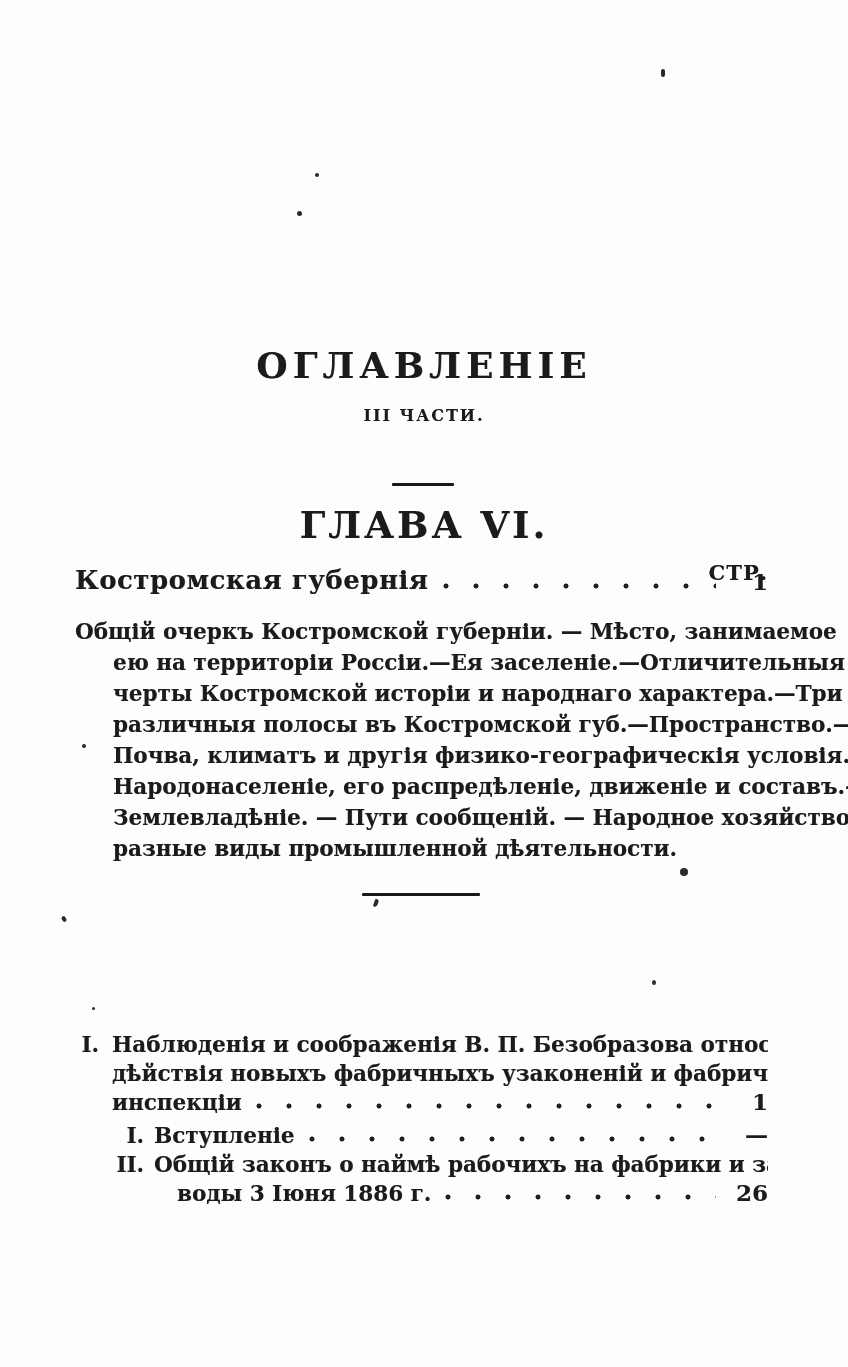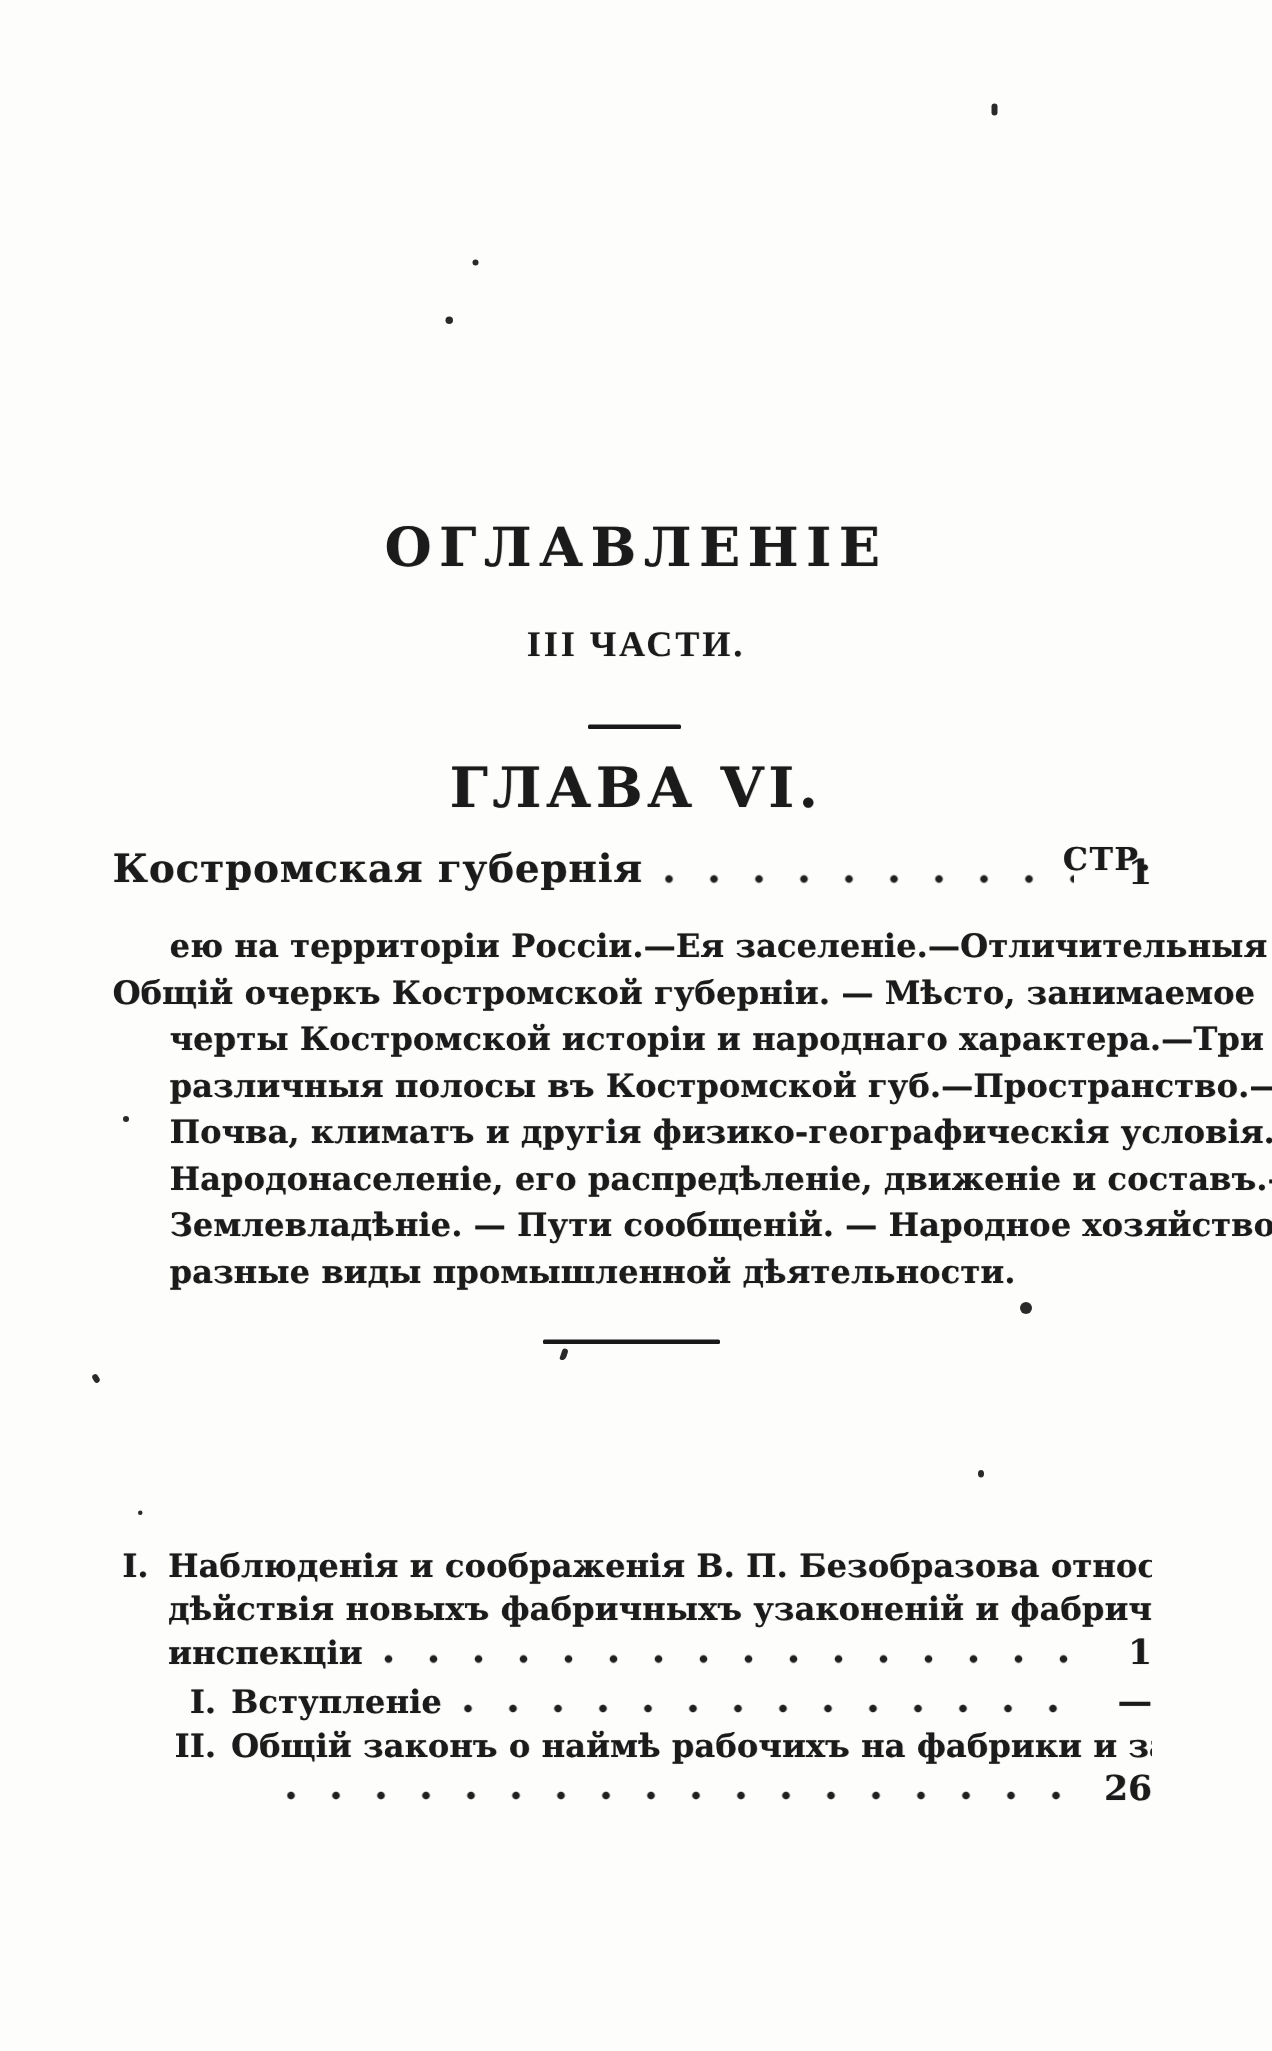"III ЧАСТИ." .sub-title { font-family: Liberation Serif, serif -> none; font-size: 24px -> 16px; top: 417px -> 406px }
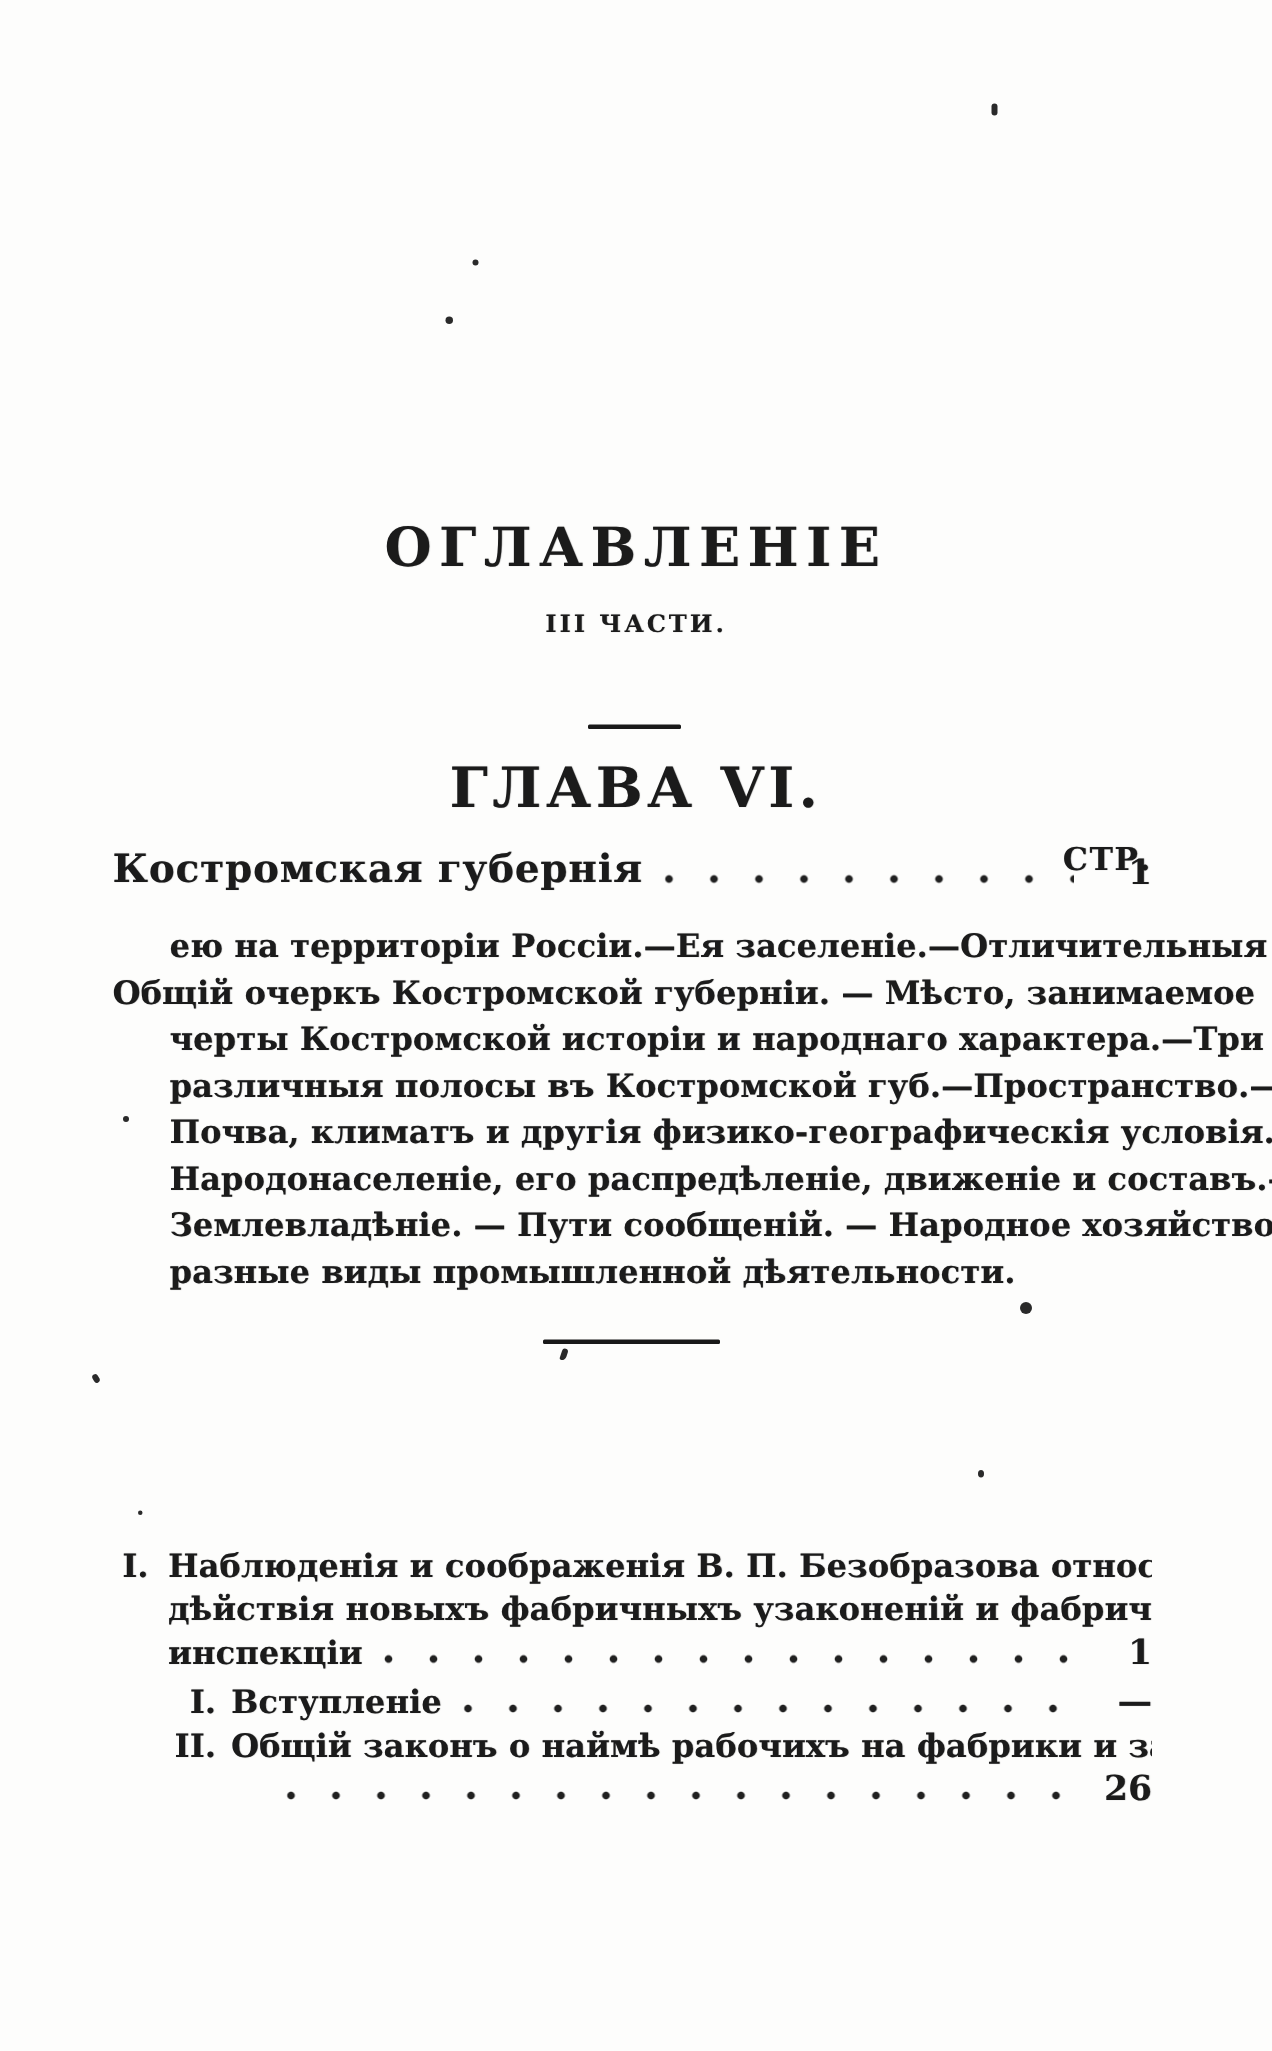"ею на территоріи Россіи.—Ея" div.sum-line { order: before "Общій очеркъ Костромской губерніи. —" -> after "Общій очеркъ Костромской губерніи. —" }
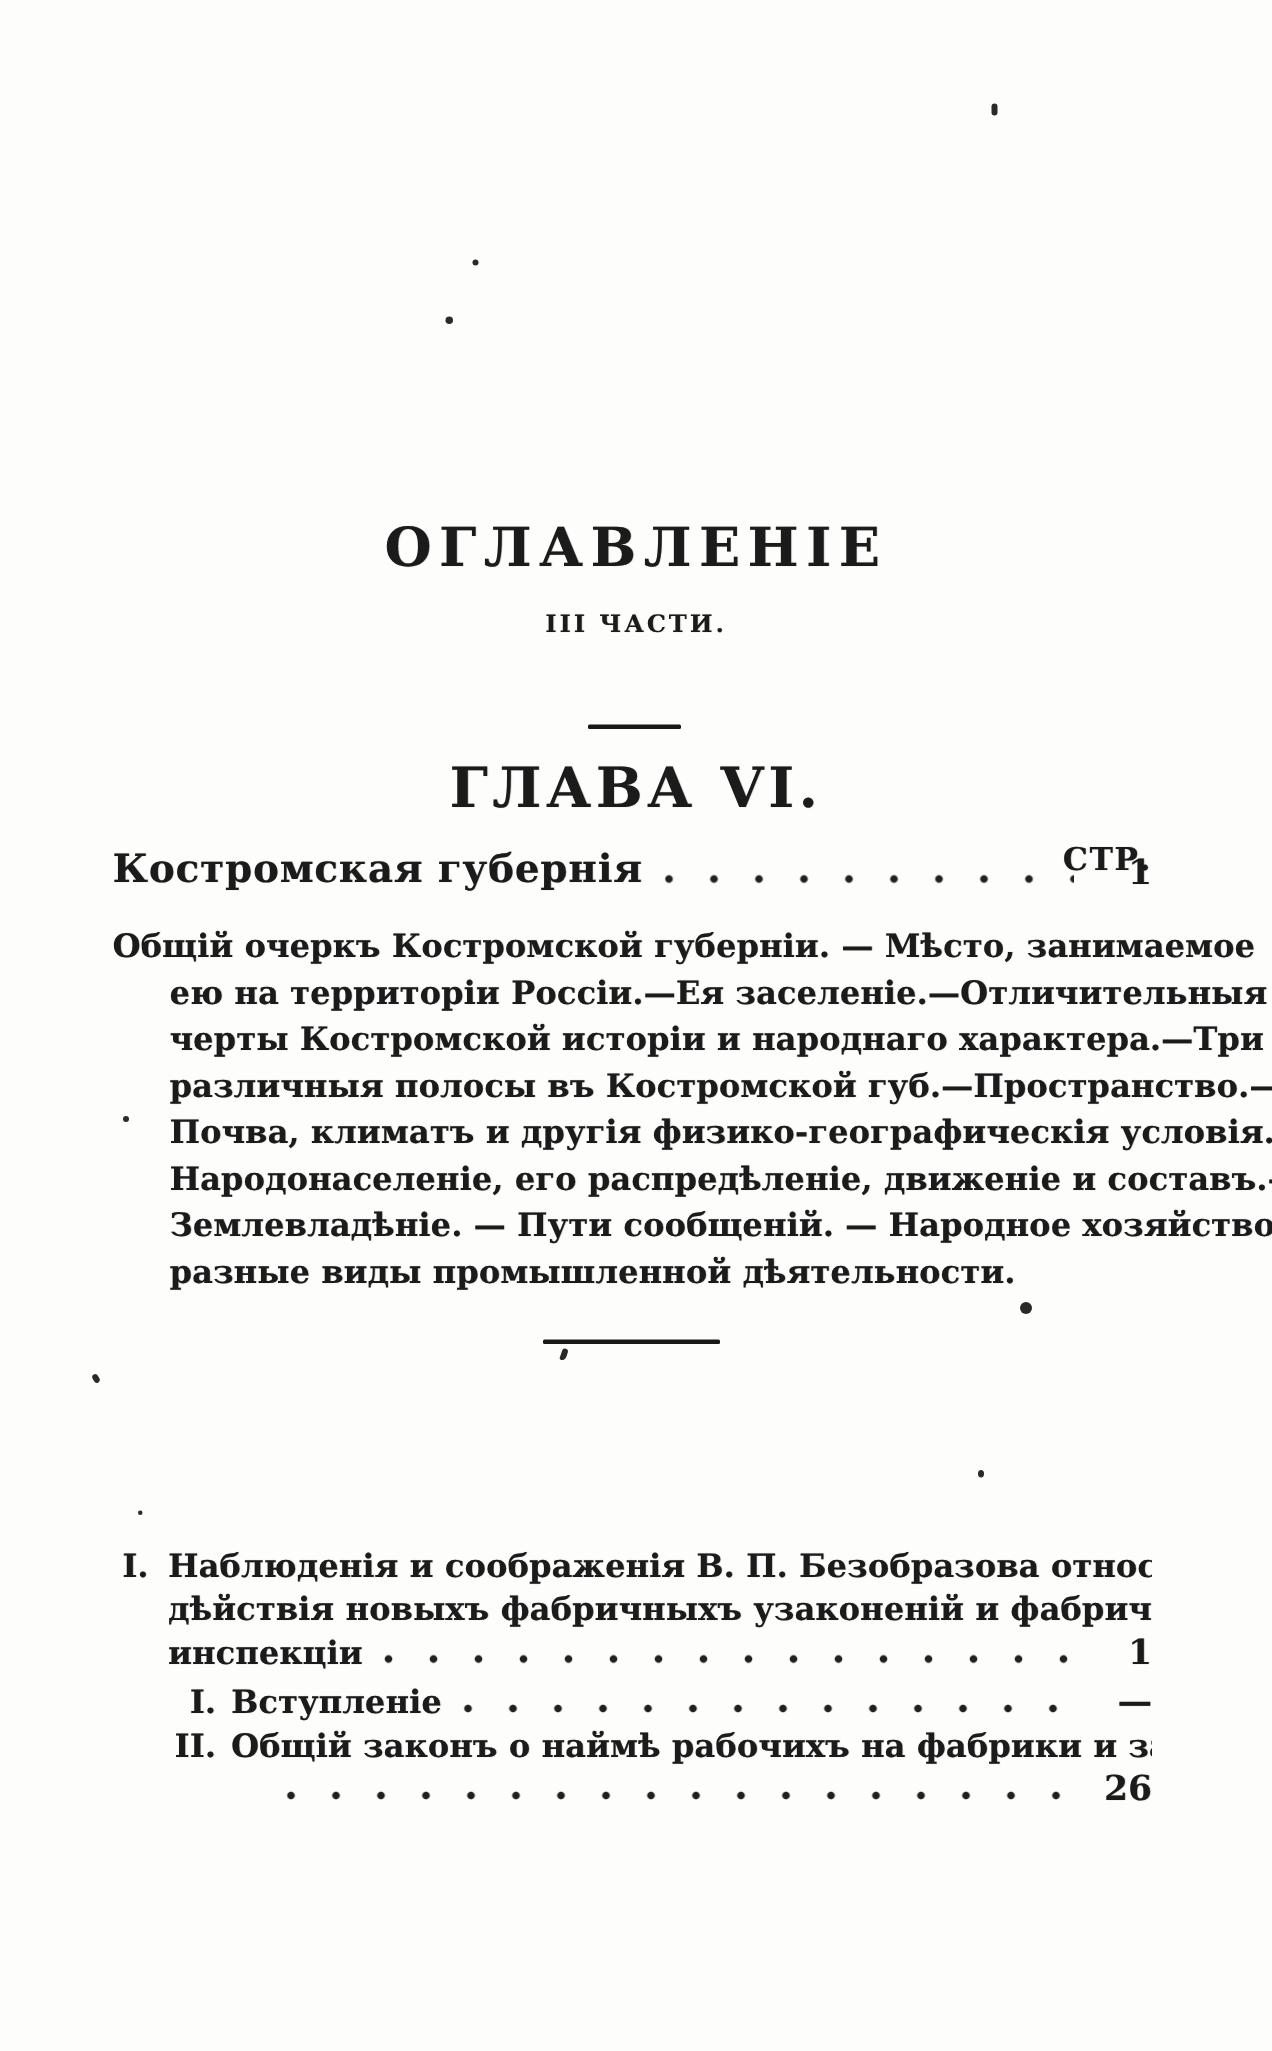"воды 3 Іюня 1886 г." span.txt { html: none -> <span>воды 3 Іюня 1886 г.</span> }
